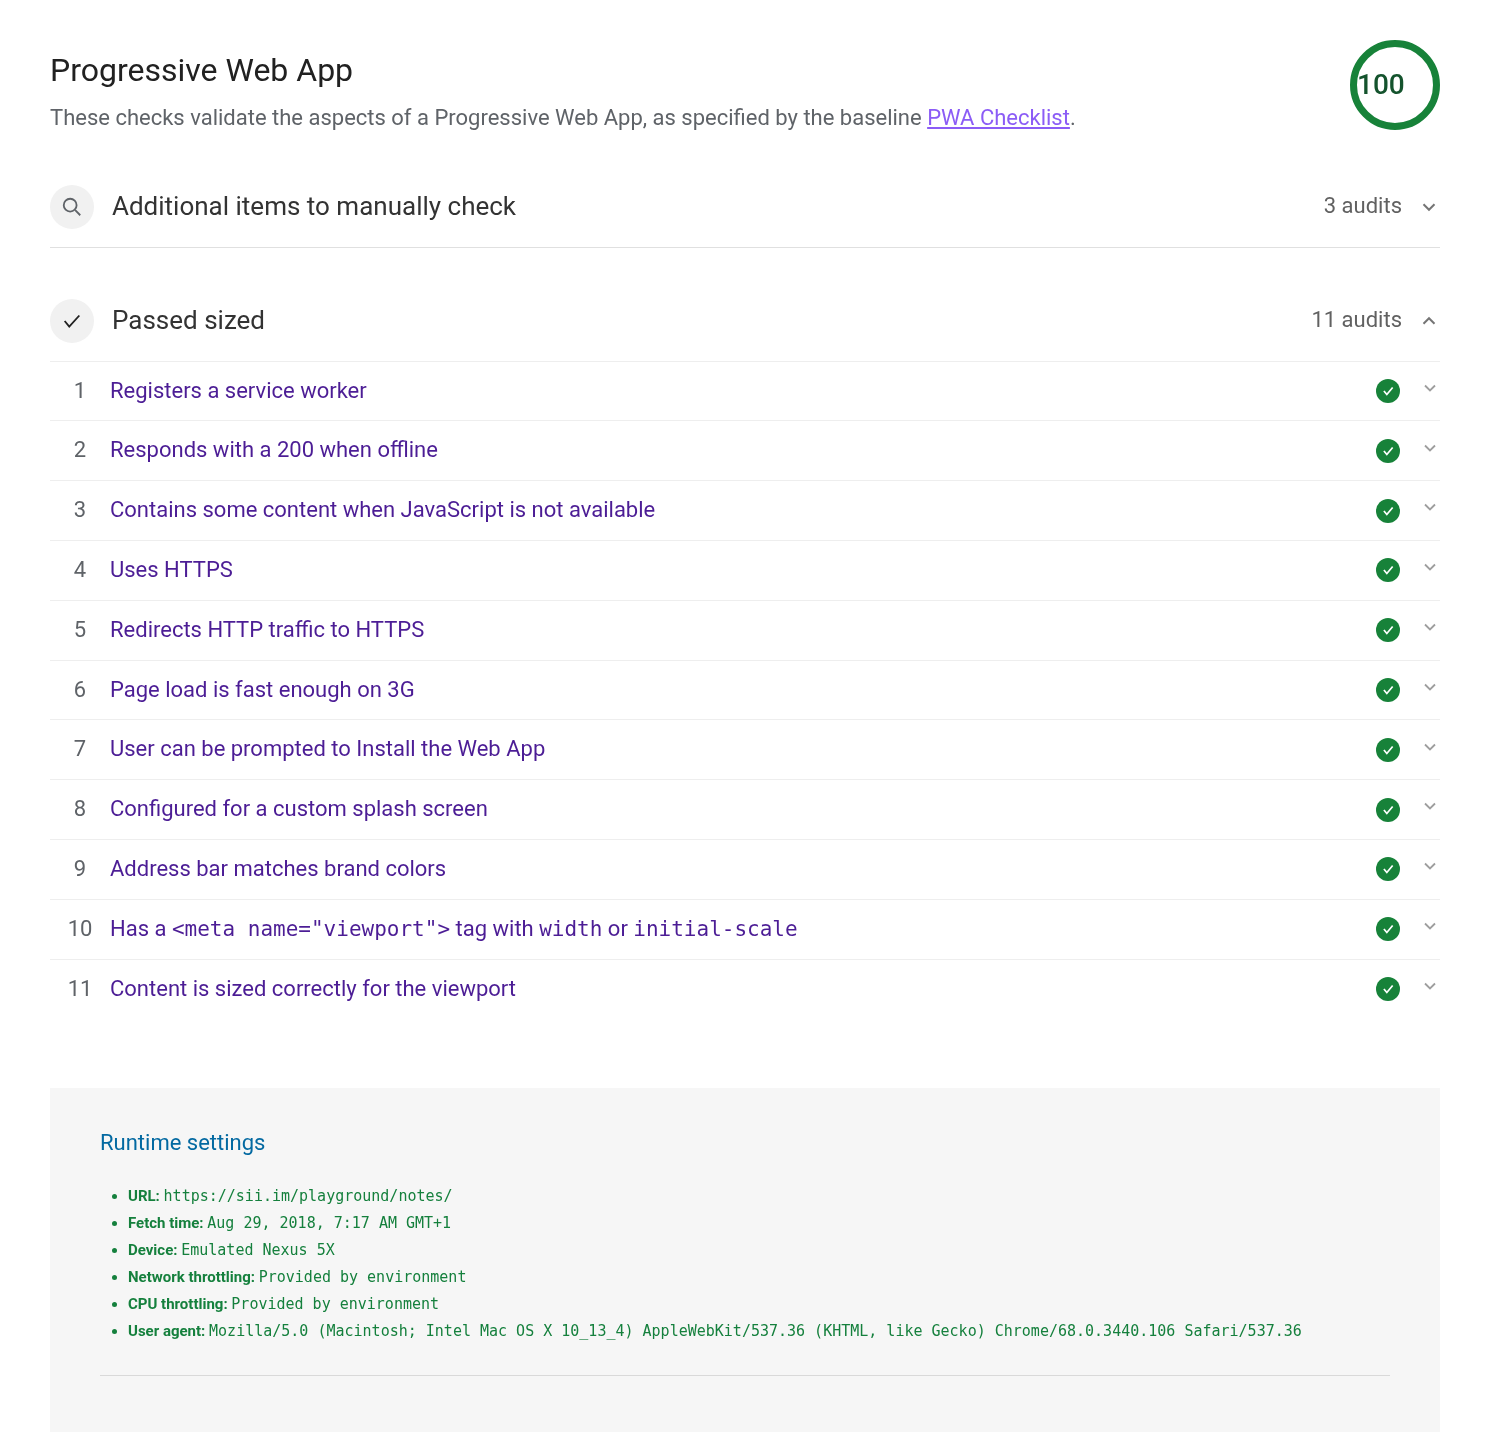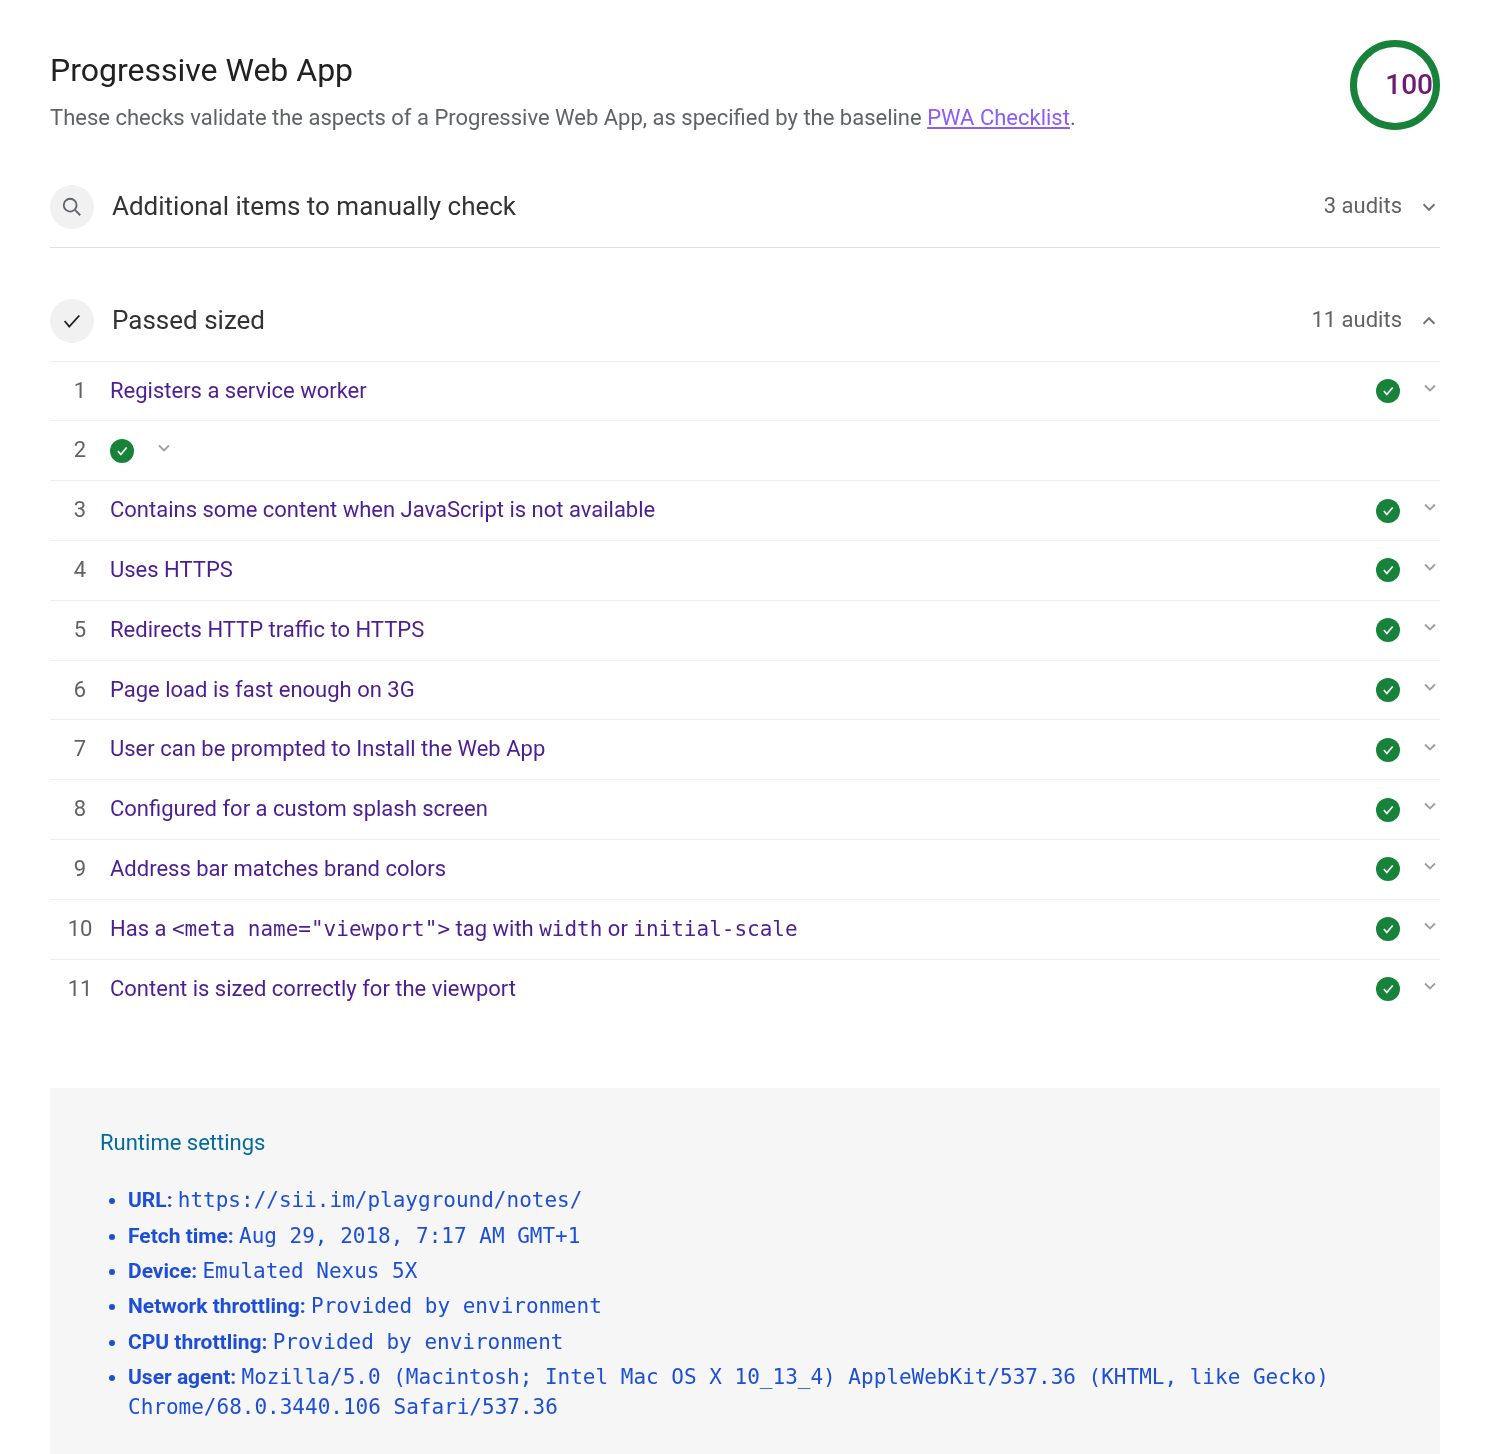"100" .score-ring { color: #701a75 -> #14532d; justify-content: flex-end -> flex-start }
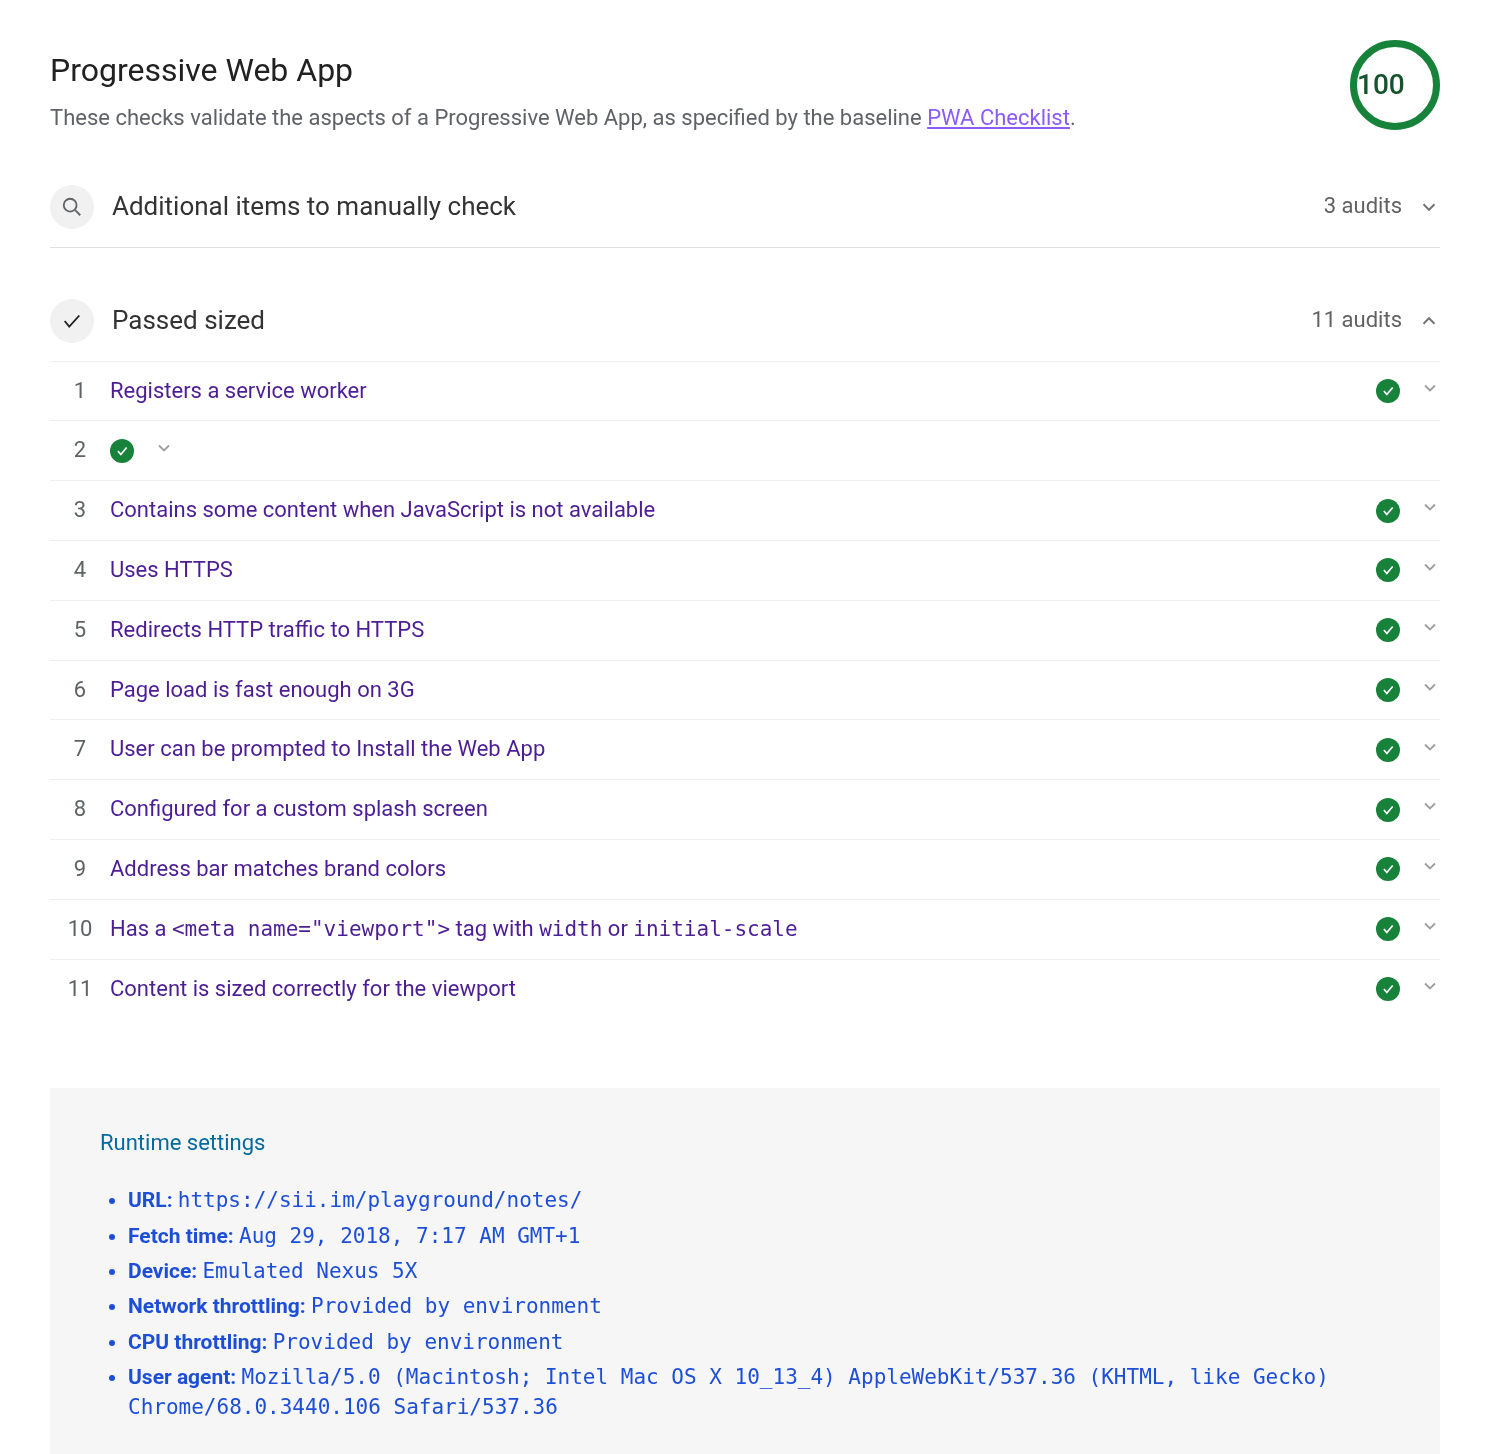"Responds with a 200 when" span.audit-title { html: none -> <span>Responds with a 200 when offline</span> }
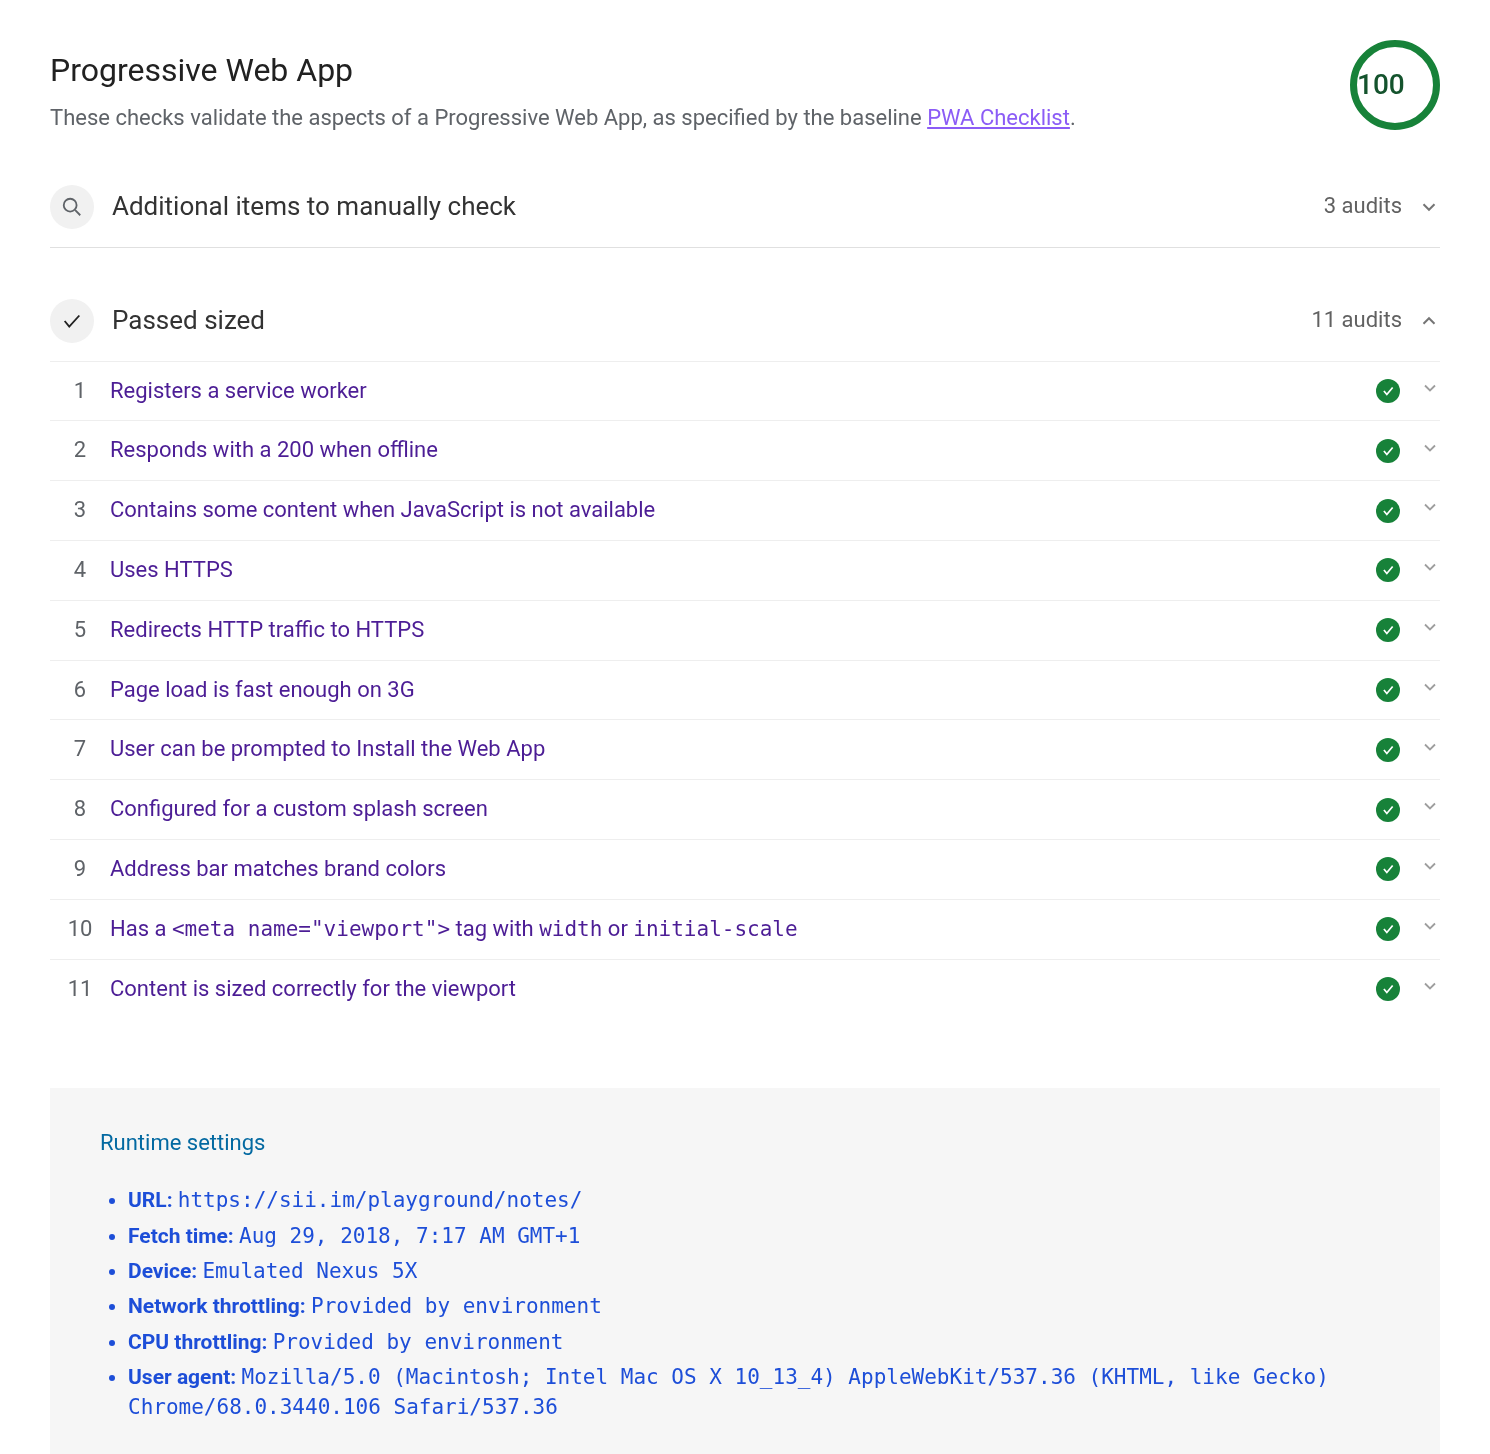"URL: https://sii.im/playground/notes/" .runtime ul { color: #1d4ed8 -> #15803d; font-size: 21px -> 15px }
